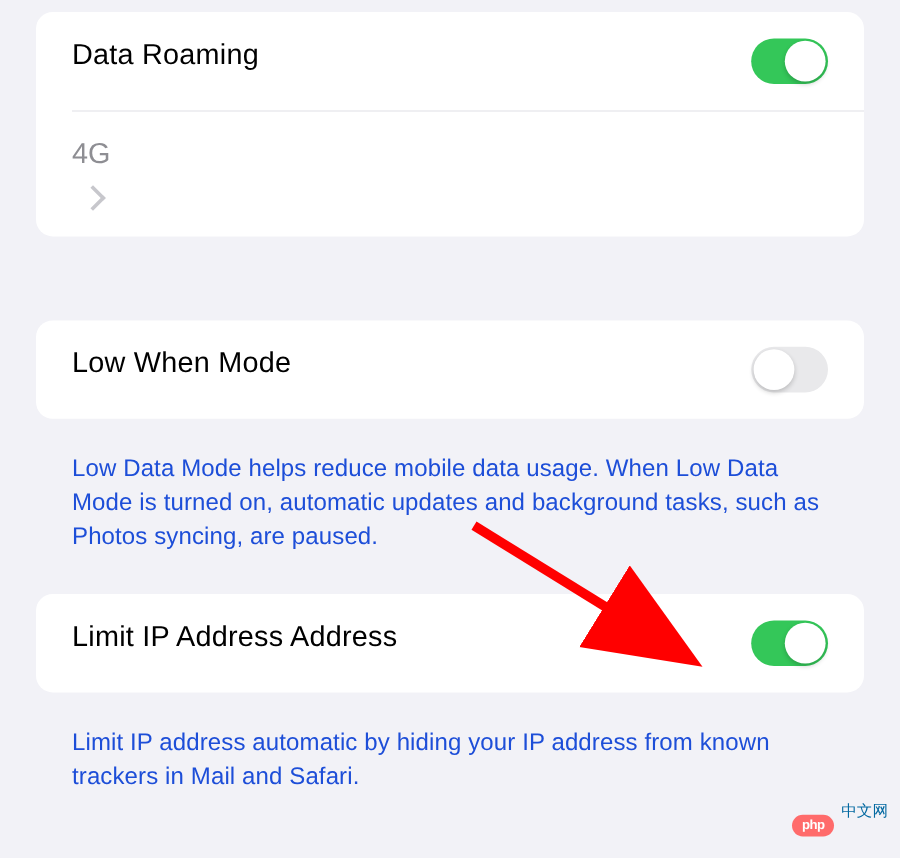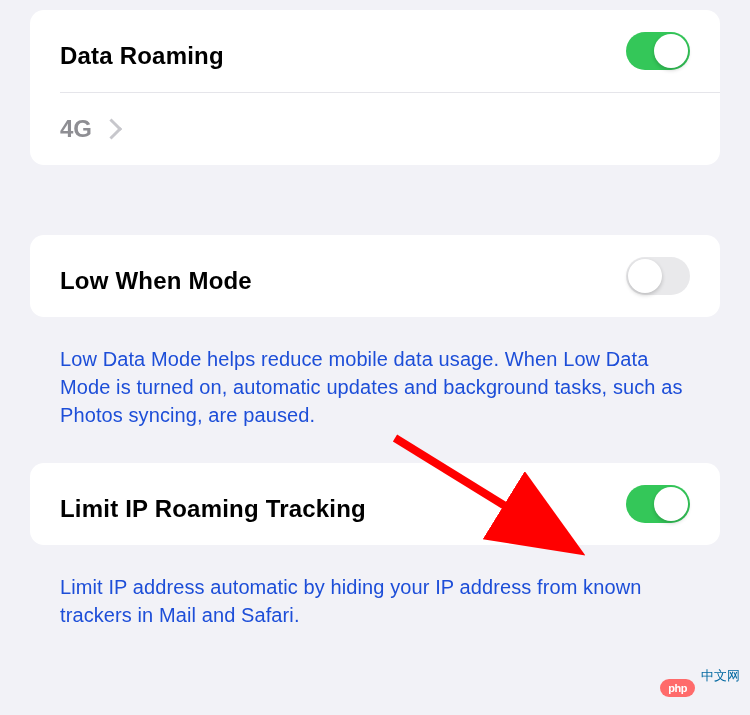"Data Roaming" .row { align-items: flex-end -> flex-start; font-weight: bold -> none }
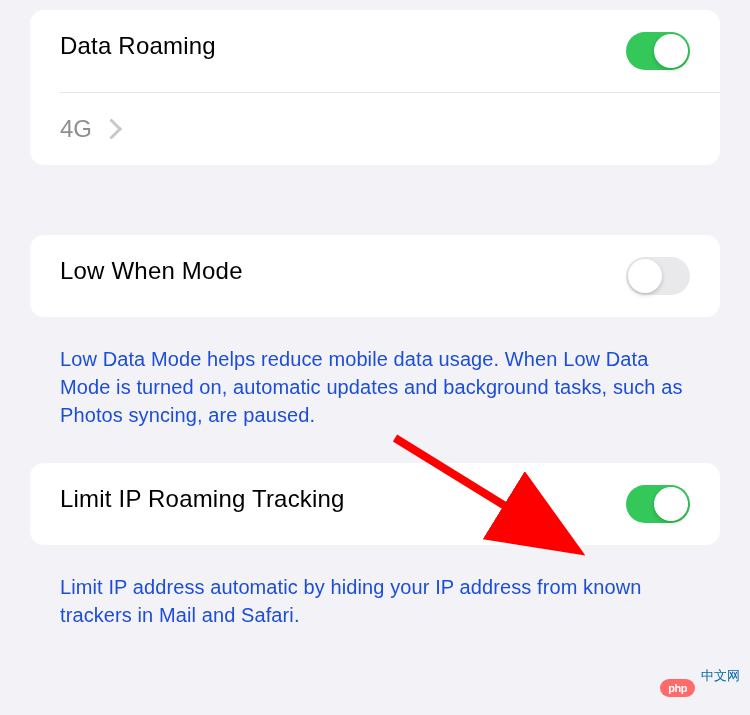"4G" .row-right { flex-direction: none -> column }
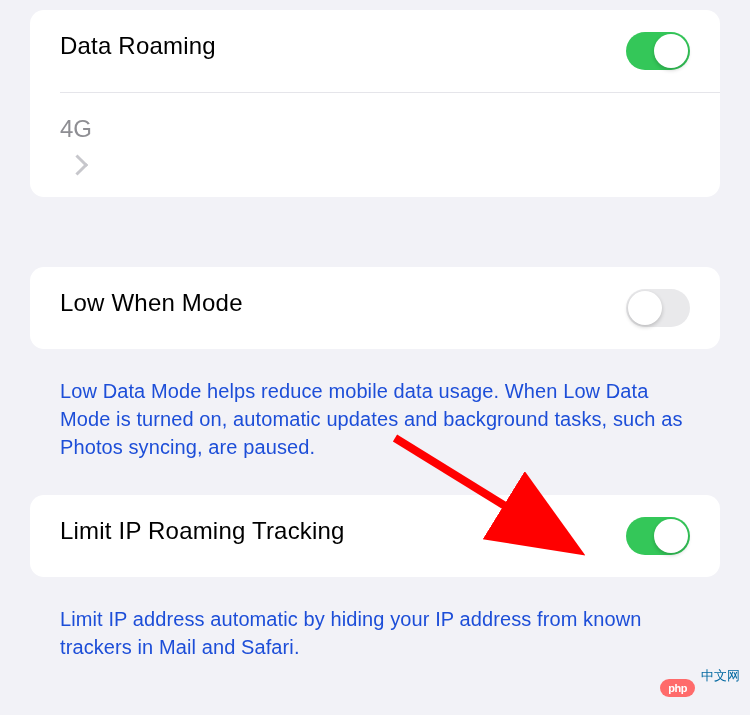"Limit IP Roaming Tracking" span.row-label { text: Roaming Tracking -> Address Address }
